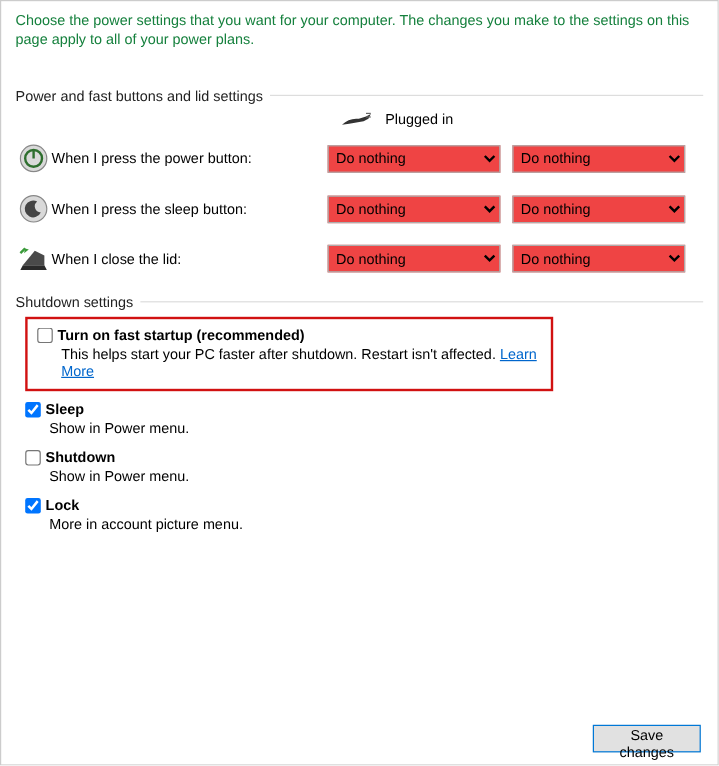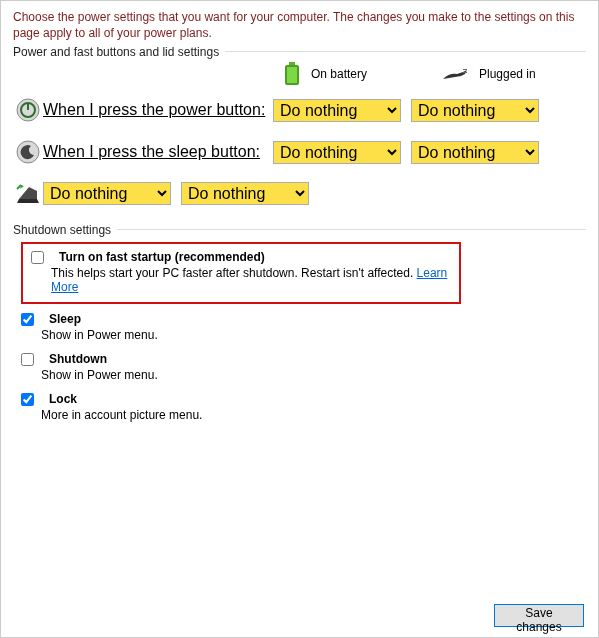"Choose the power settings that" .subtitle { color: #7f1d1d -> #15803d; margin-bottom: 4px -> 32px }
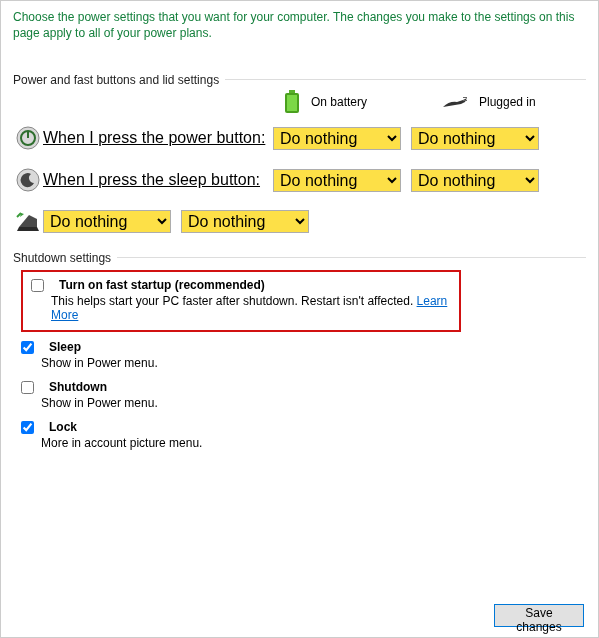"On battery" div.col { html: <div> <span> <svg> <rect></rect> <rect></rect> <rect></rect> </svg> </span> <span>On battery</span> </div> -> none }
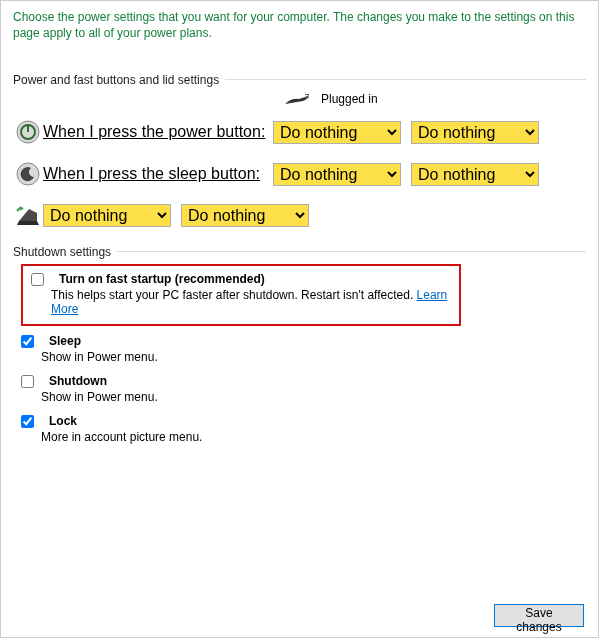"When I press the power" .row-label { font-size: 16px -> 12px; text-decoration: underline -> none }
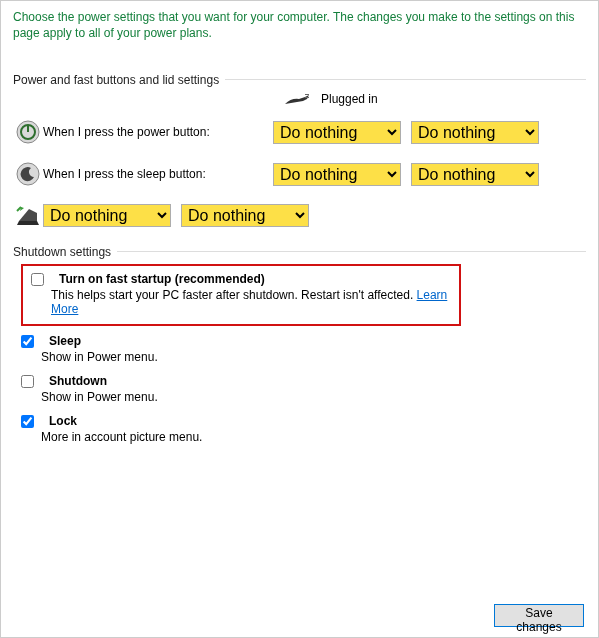"Do nothing" select.combo { background: #fde047 -> #ef4444; font-size: 16px -> 12px; width: 128px -> 144px }
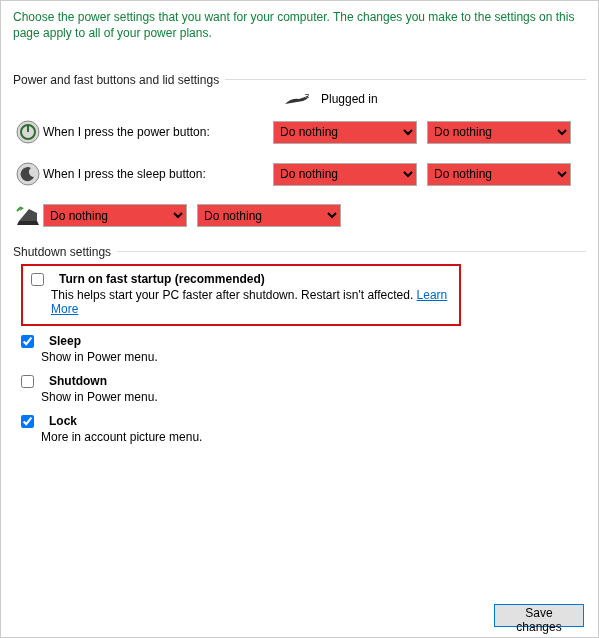"When I close the lid:" span.row-label { html: none -> <span>When I close the lid:</span> }
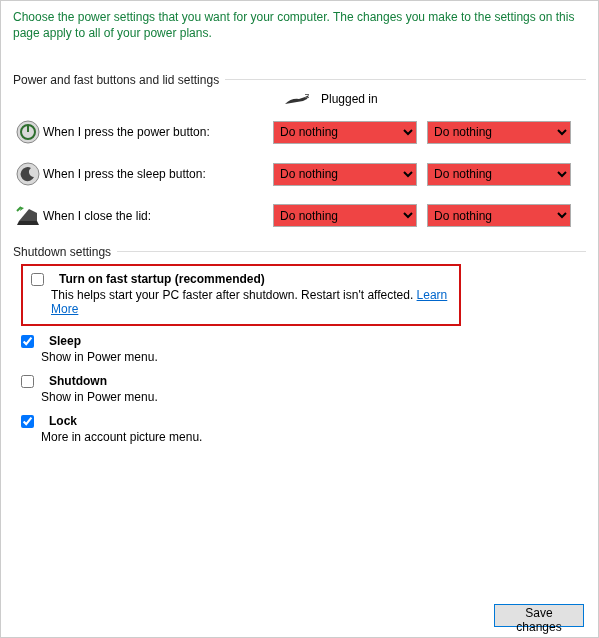"Turn on fast startup (recommended)" .chk-row { gap: 15px -> 4px }
